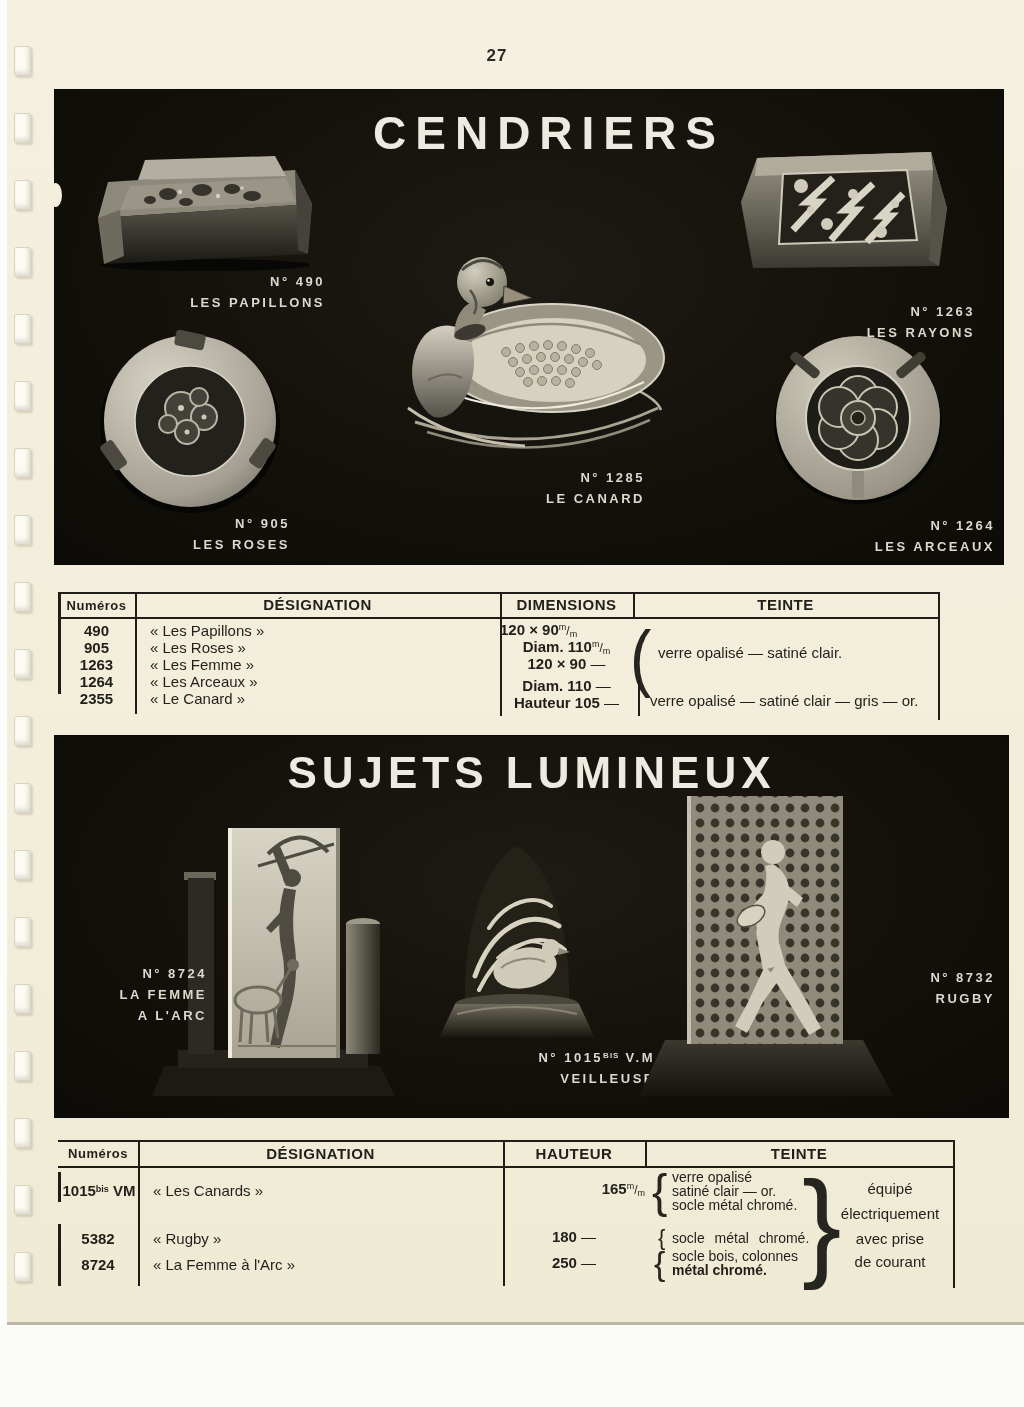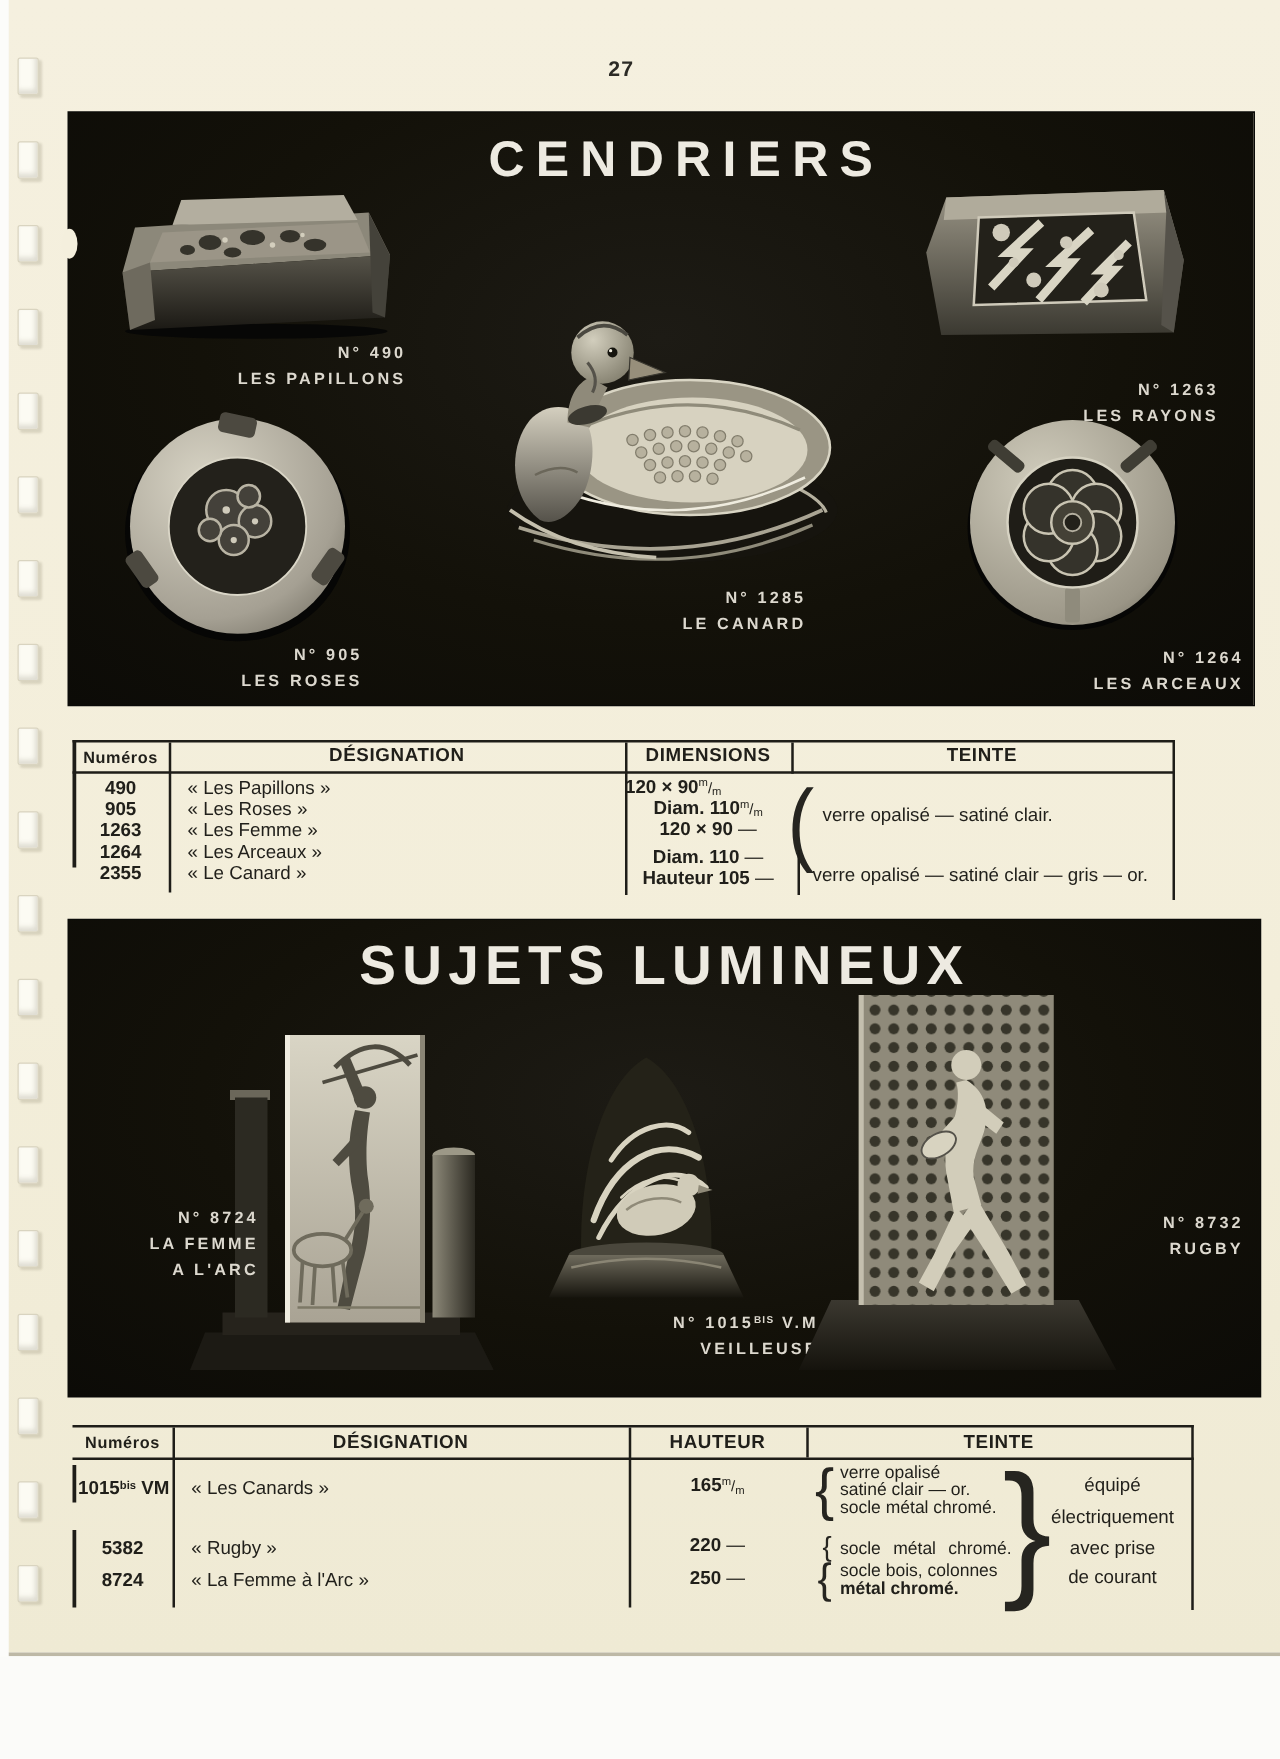"CENDRIERS" #panel-cendriers .panel-title { font-size: 40px -> 46px }
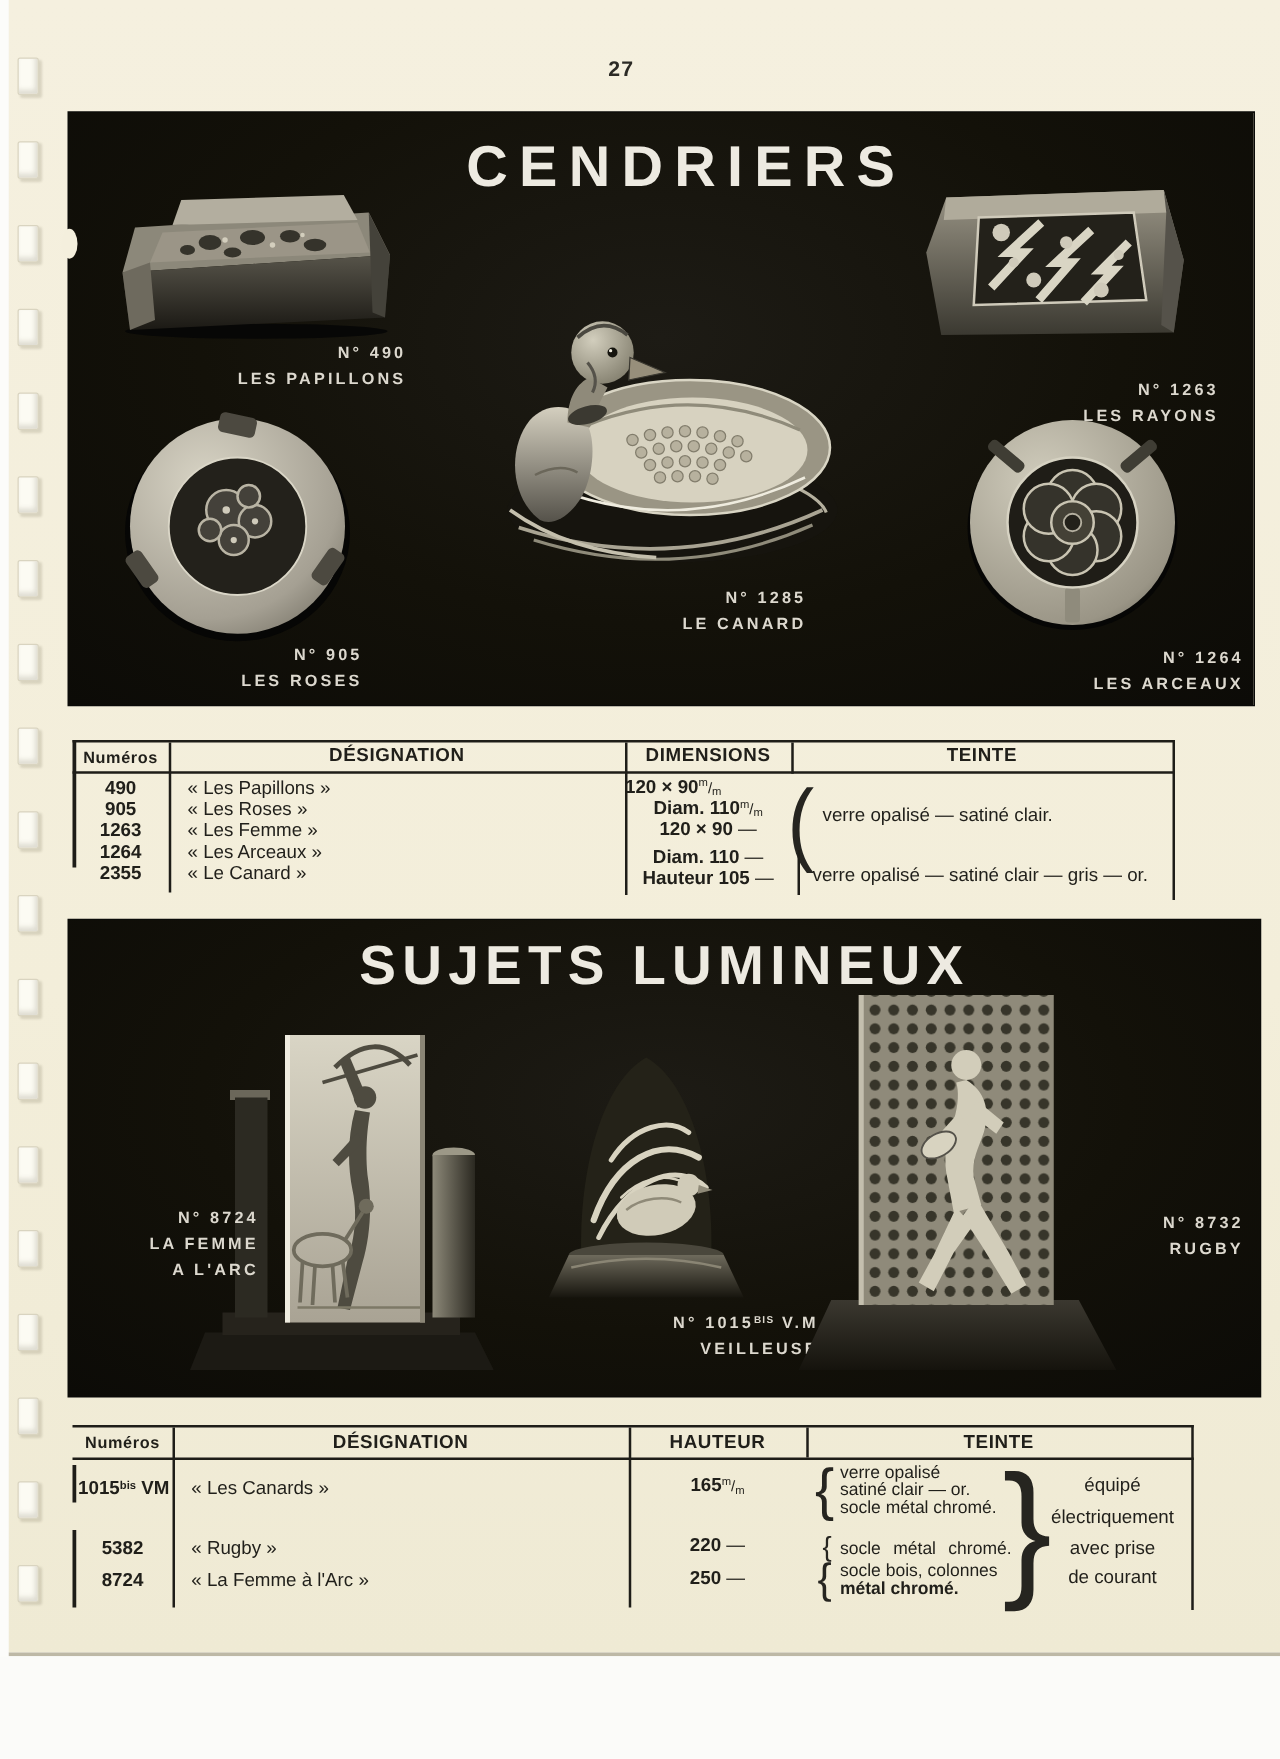"165m/m" div.cell { text-align: center -> right }
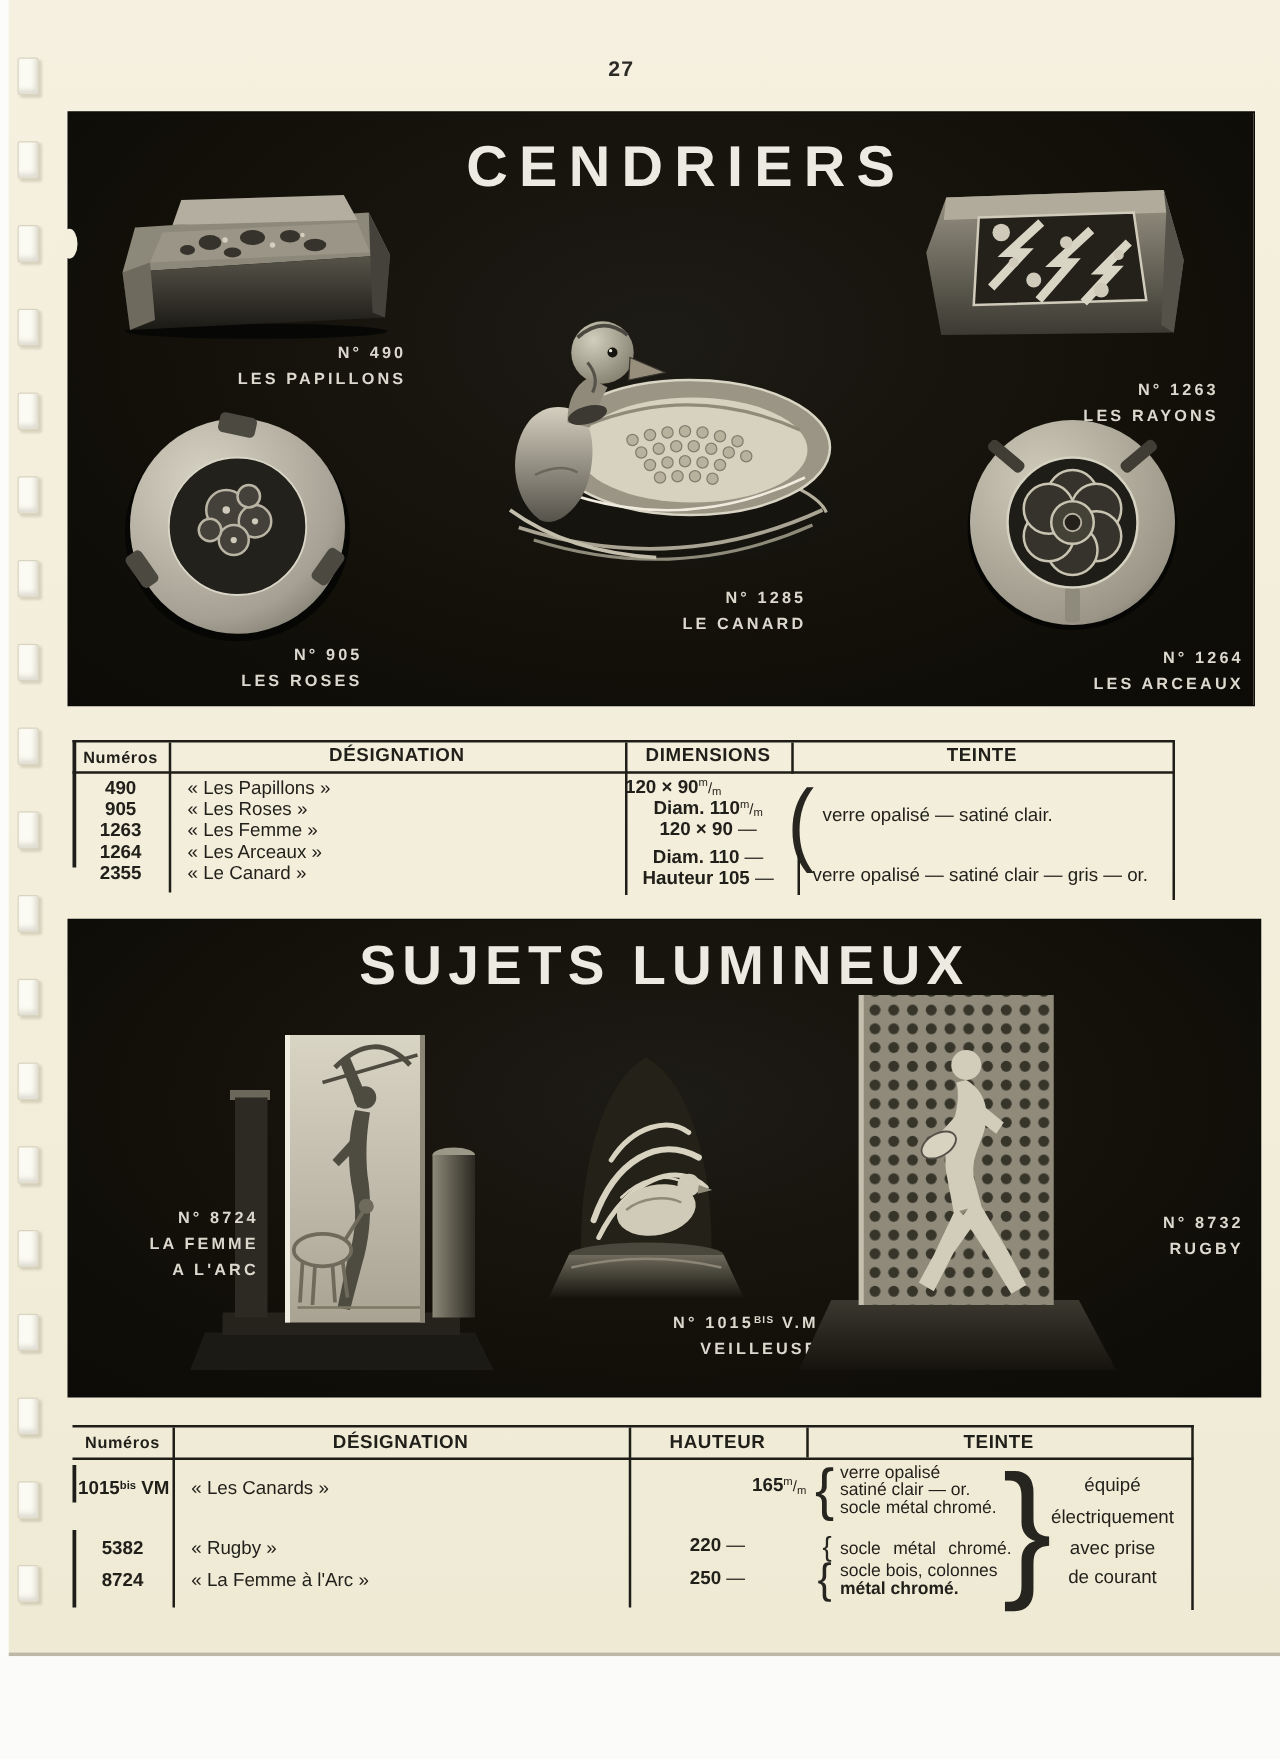"220" b { text: 220 -> 180 }
